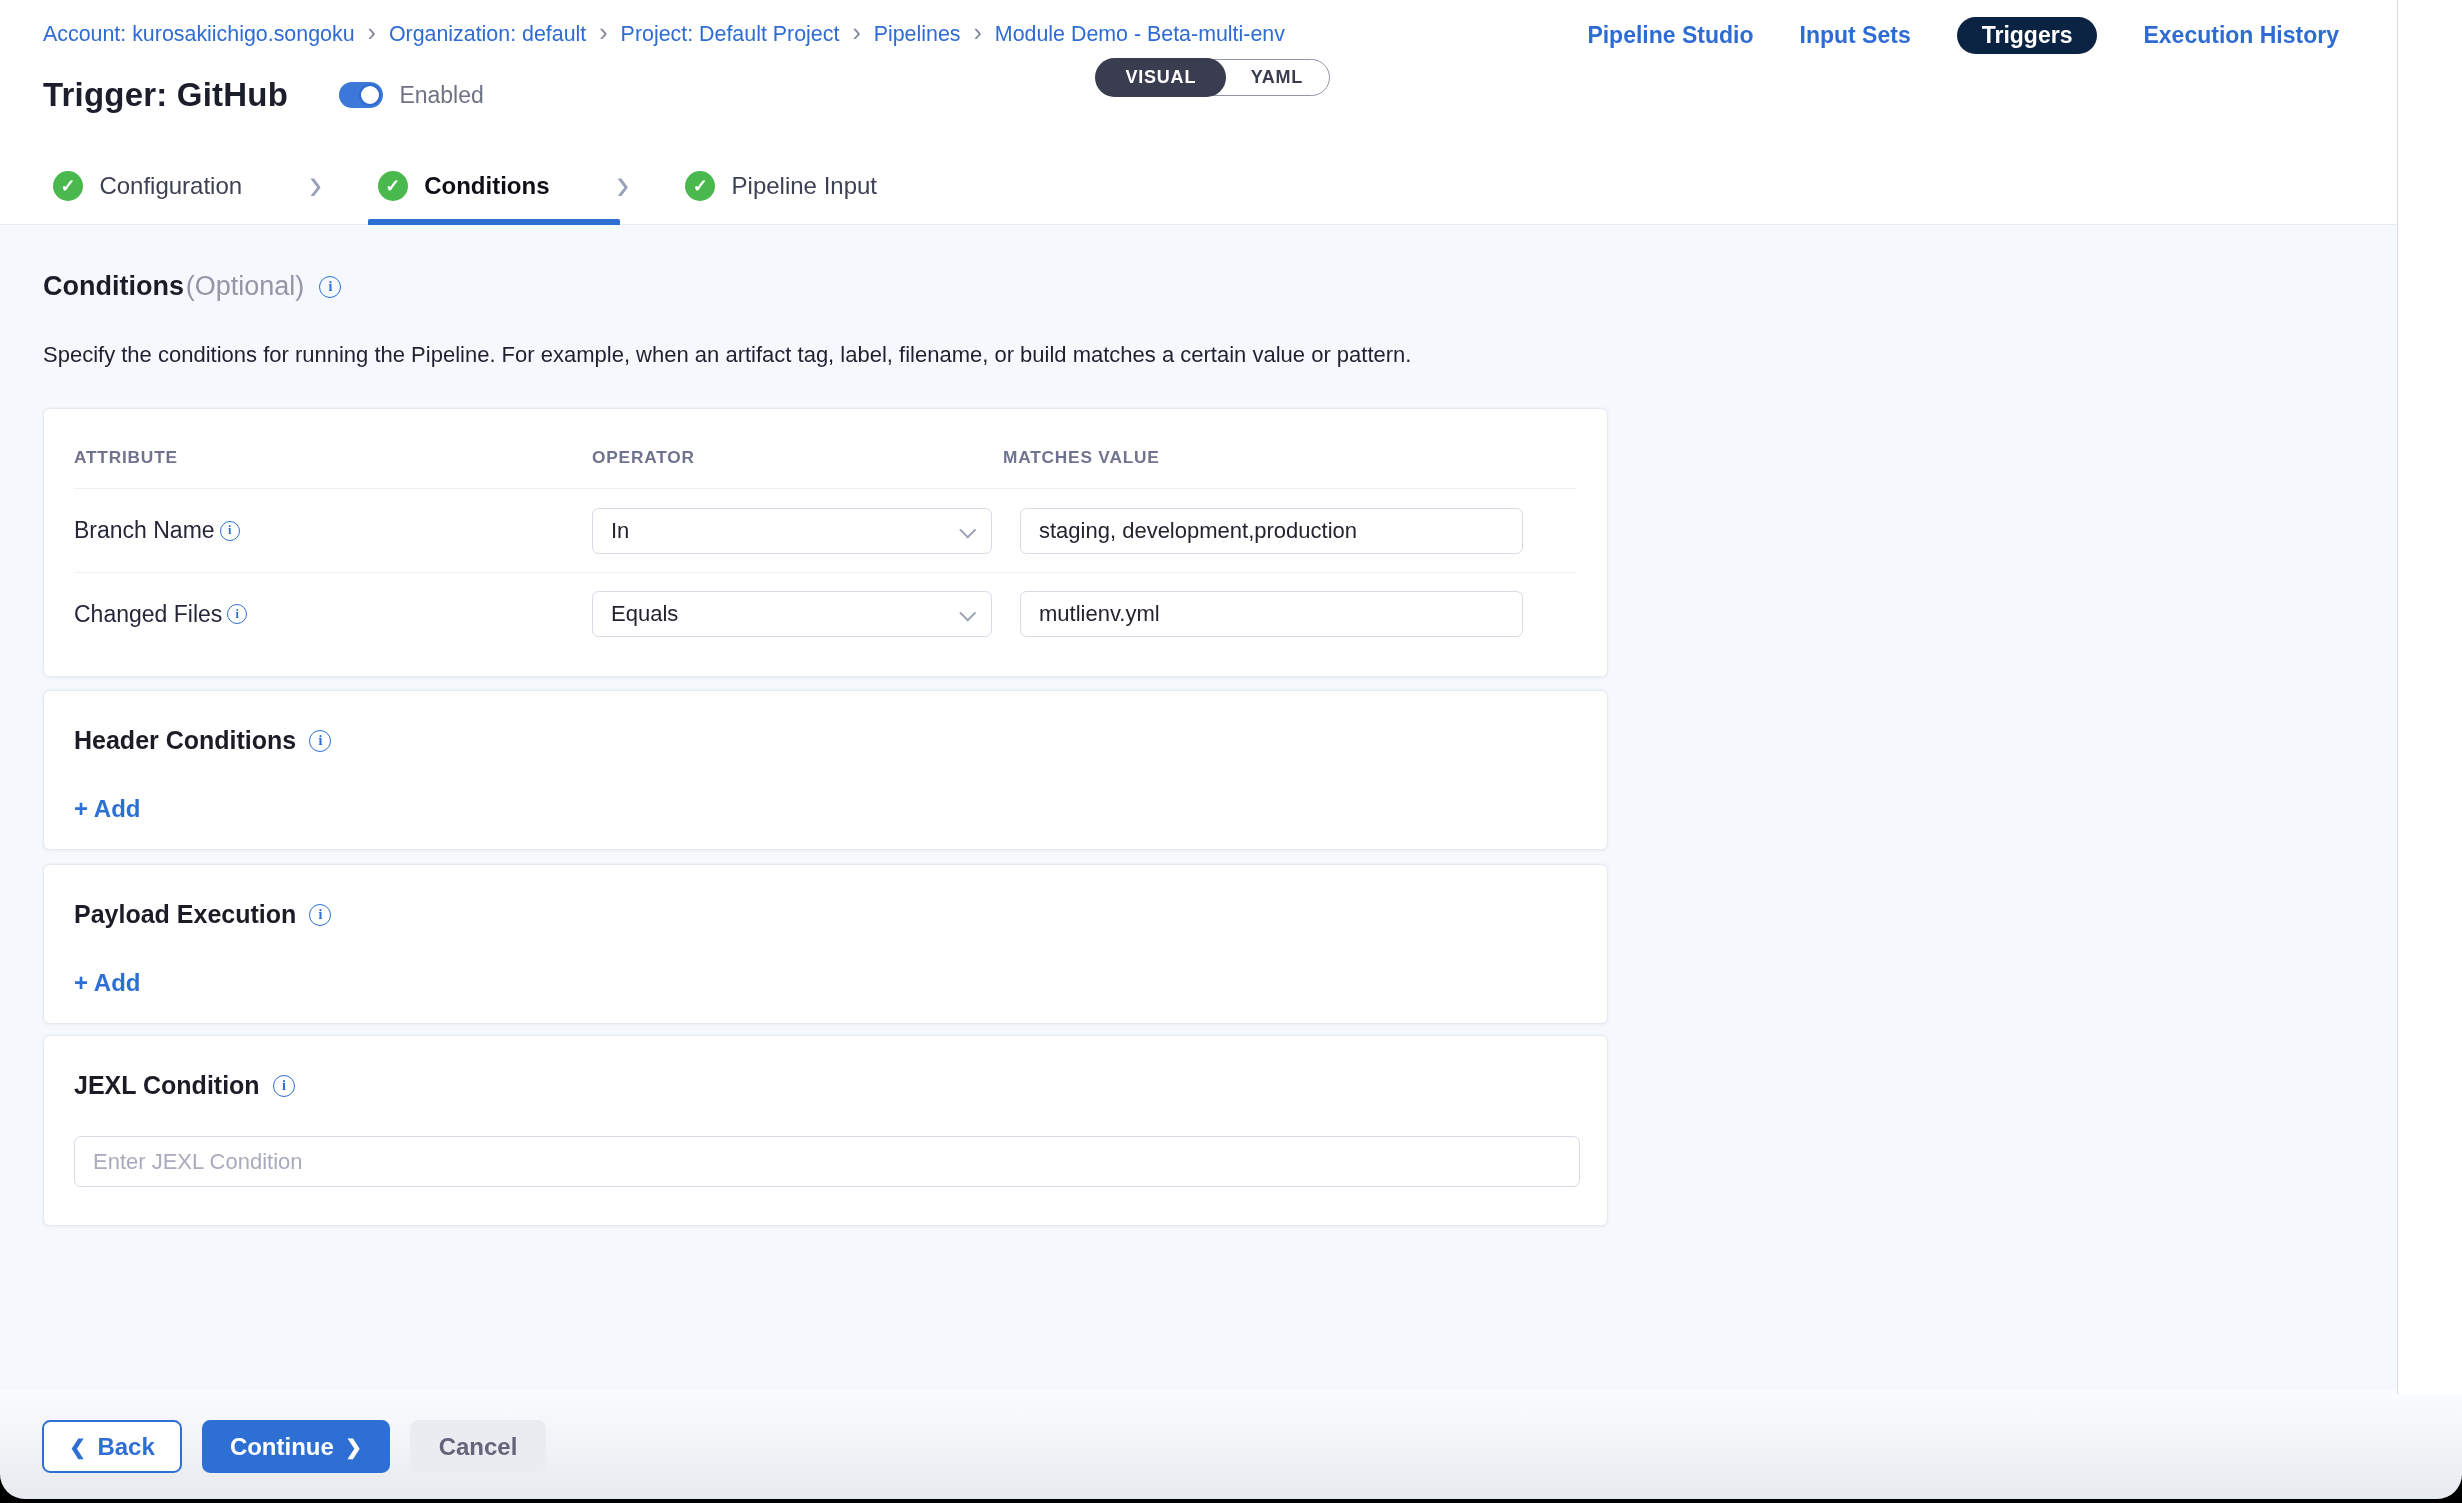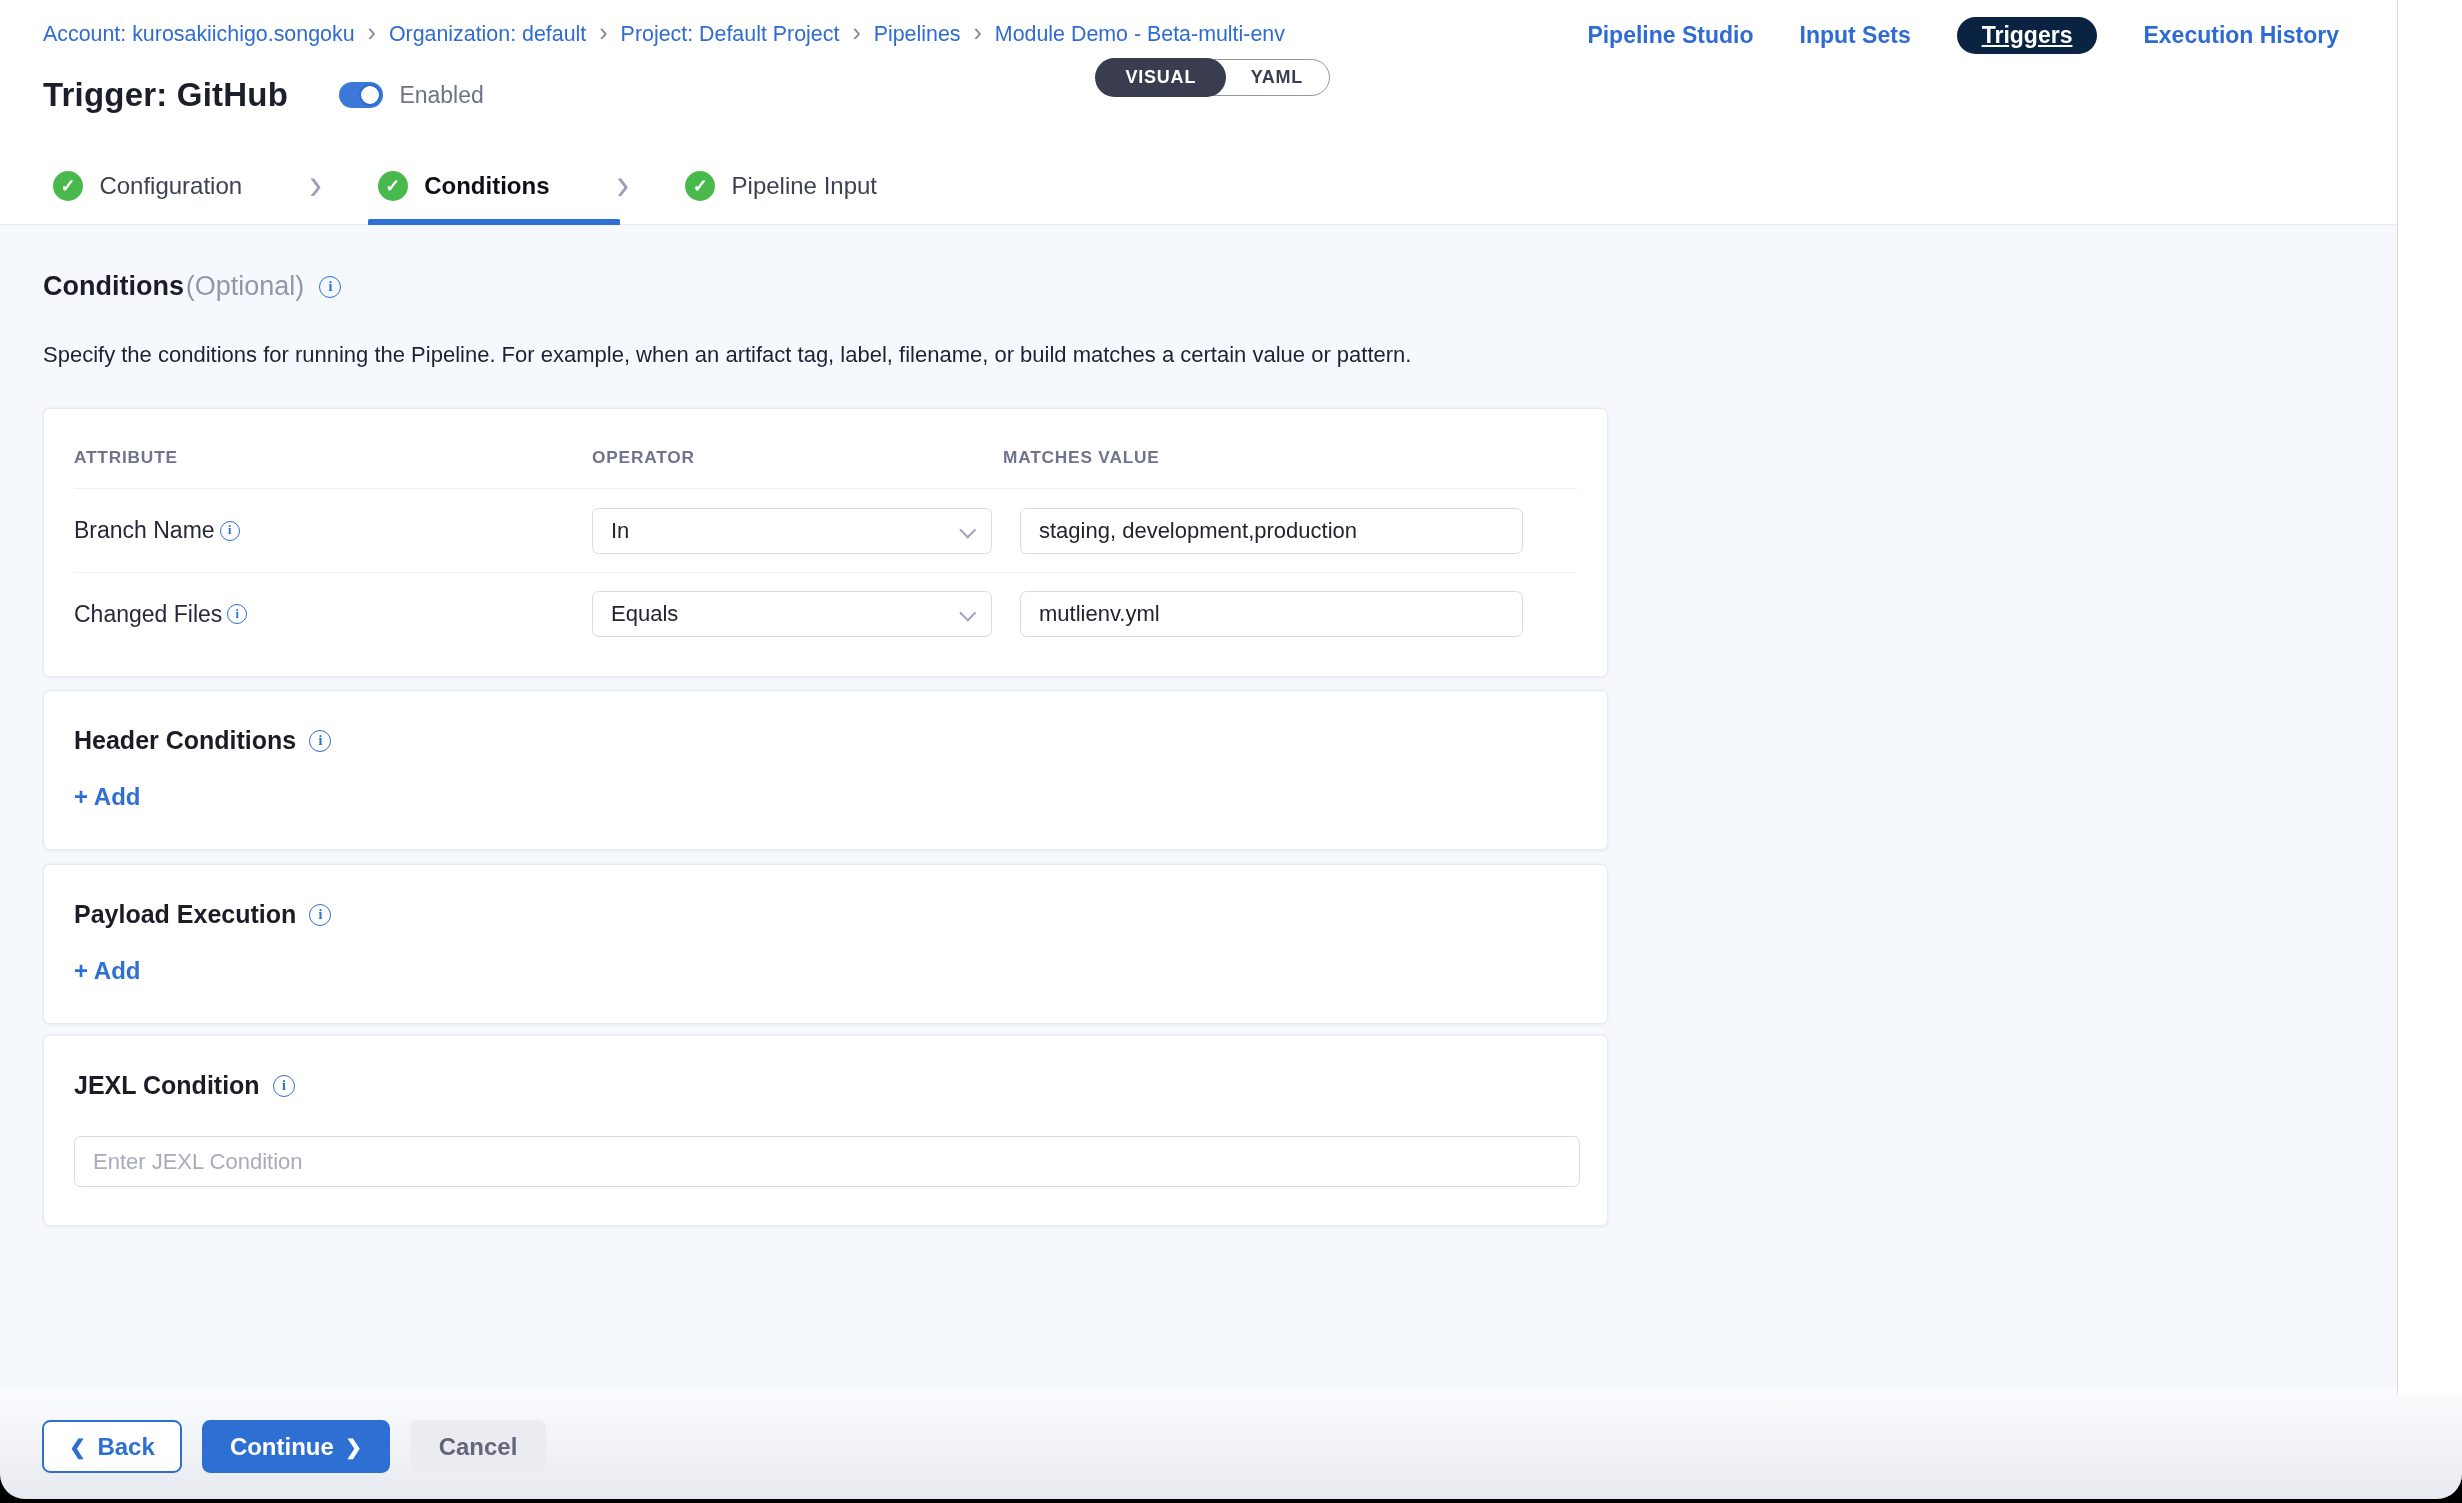"Triggers" .topnav-item.active { text-decoration: underline -> none }
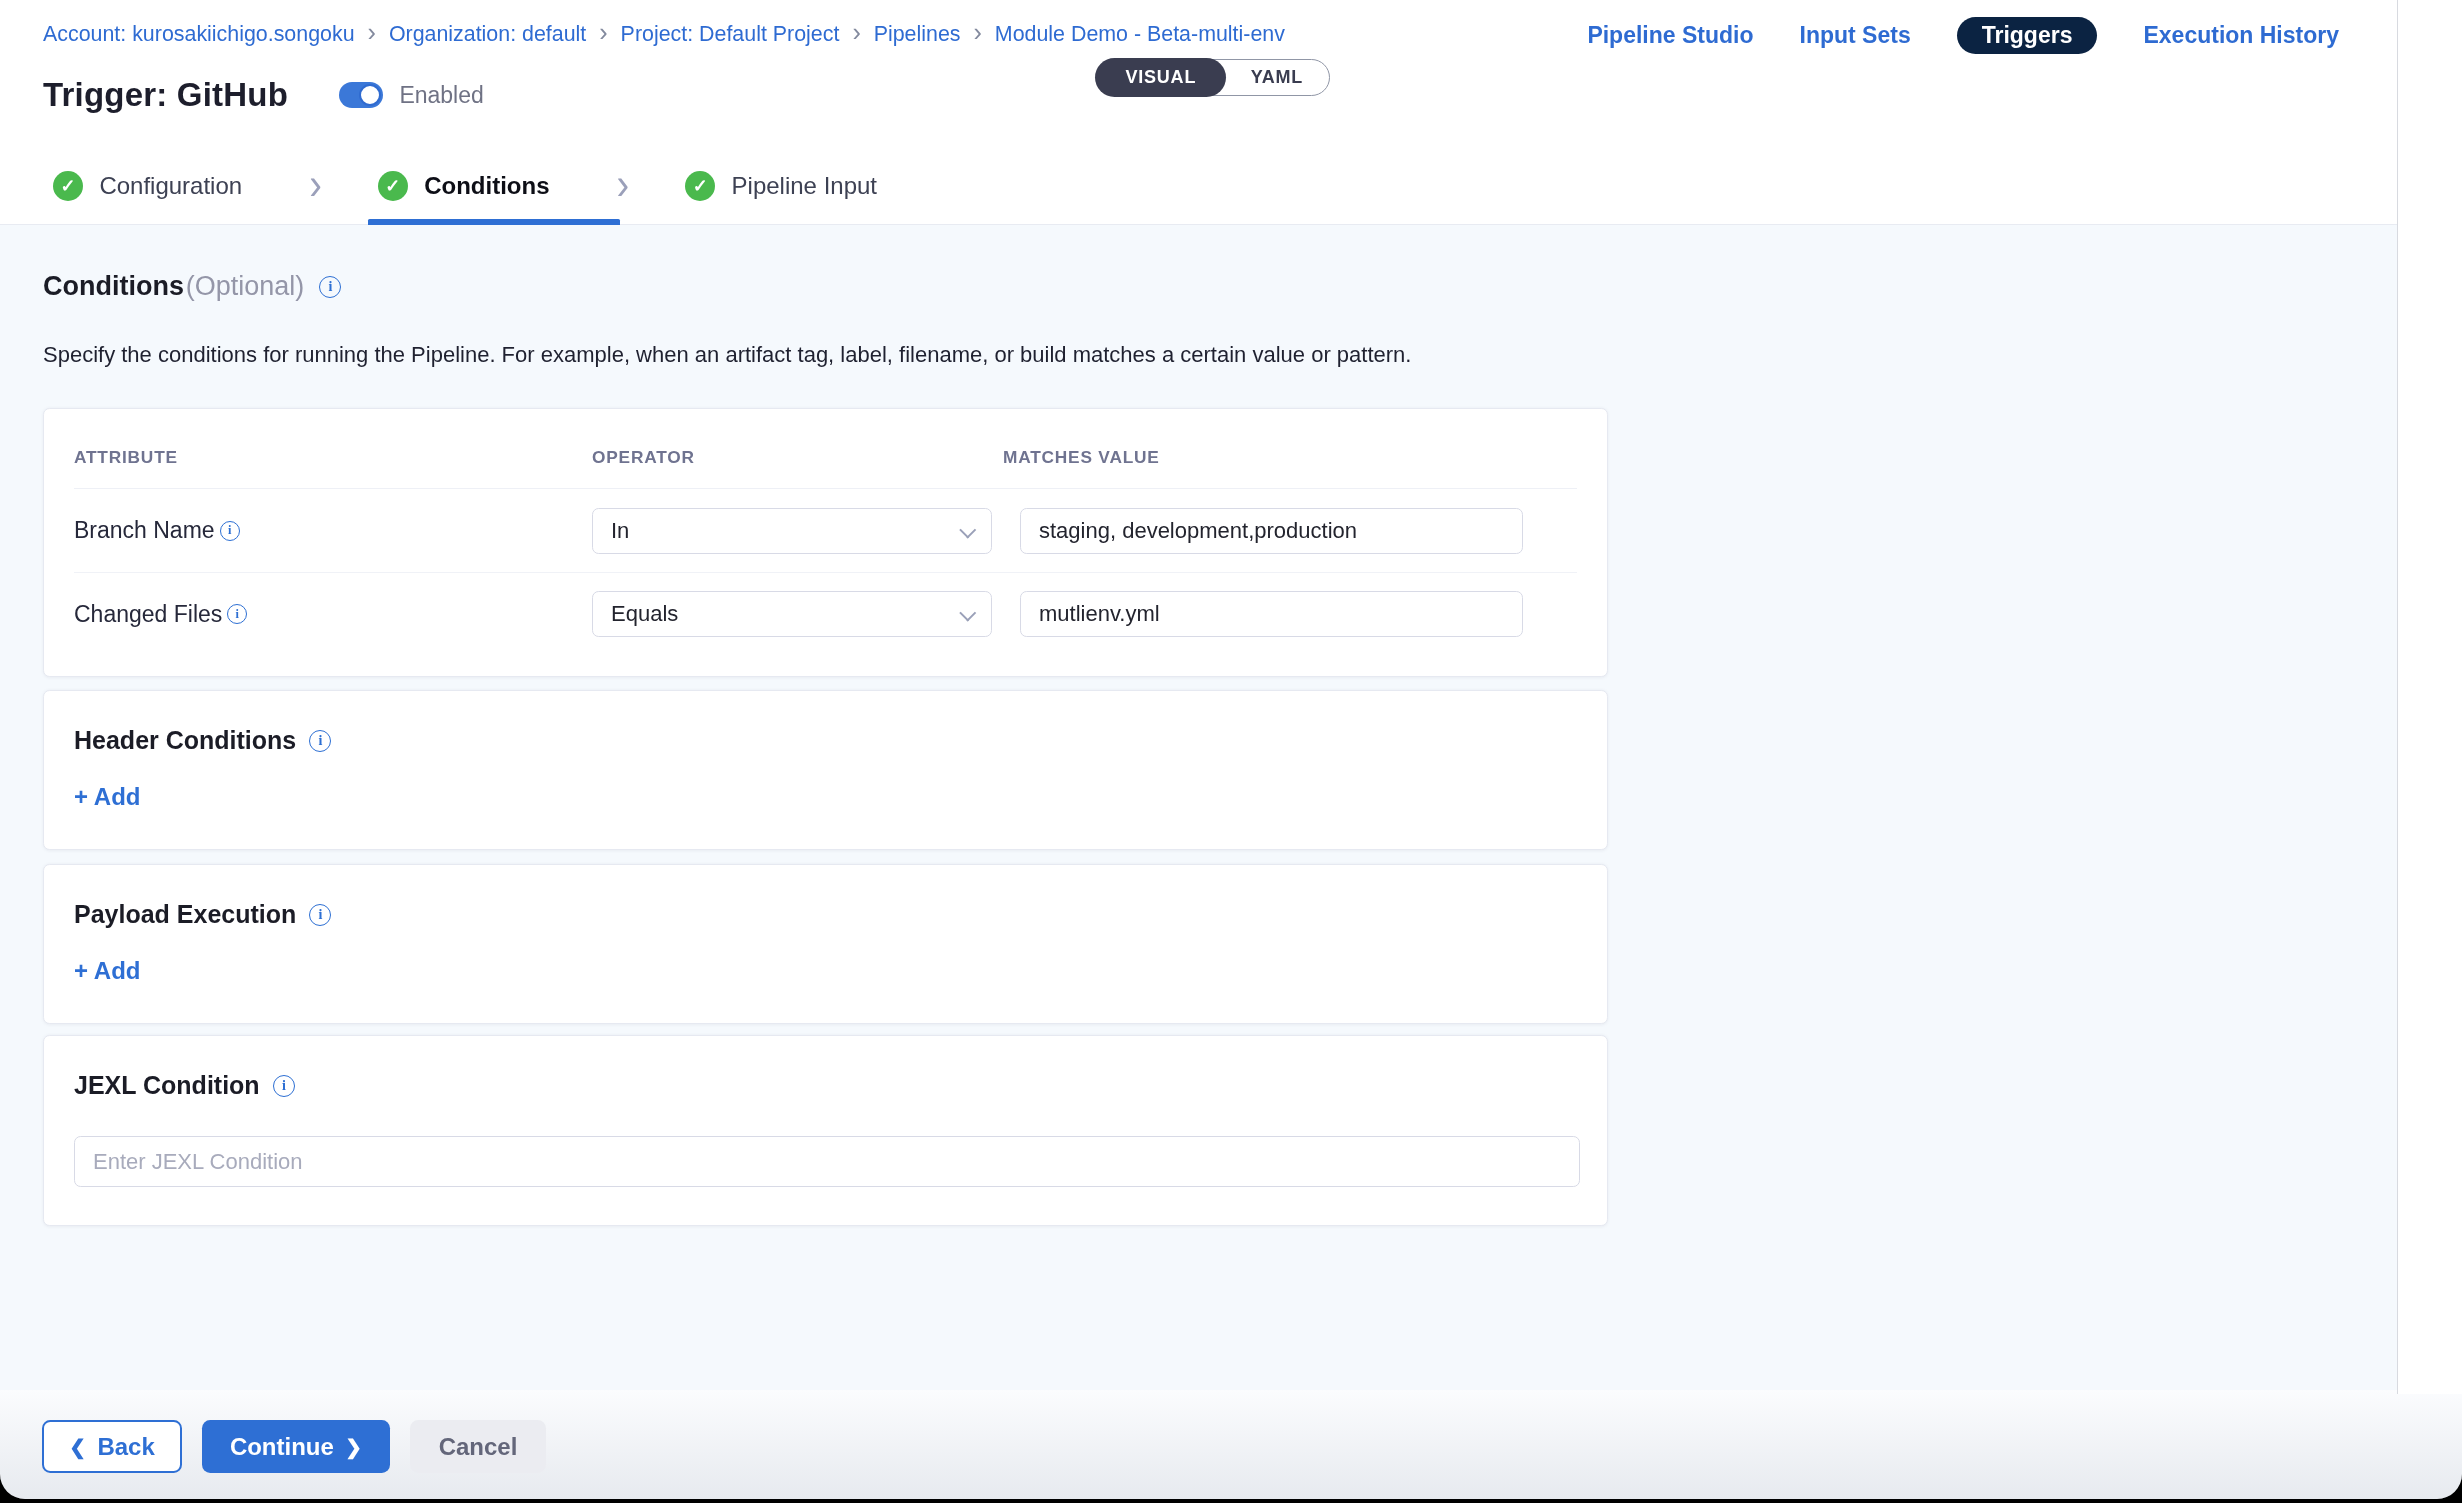"+ Add" .add-link { margin-top: 28px -> 40px }
